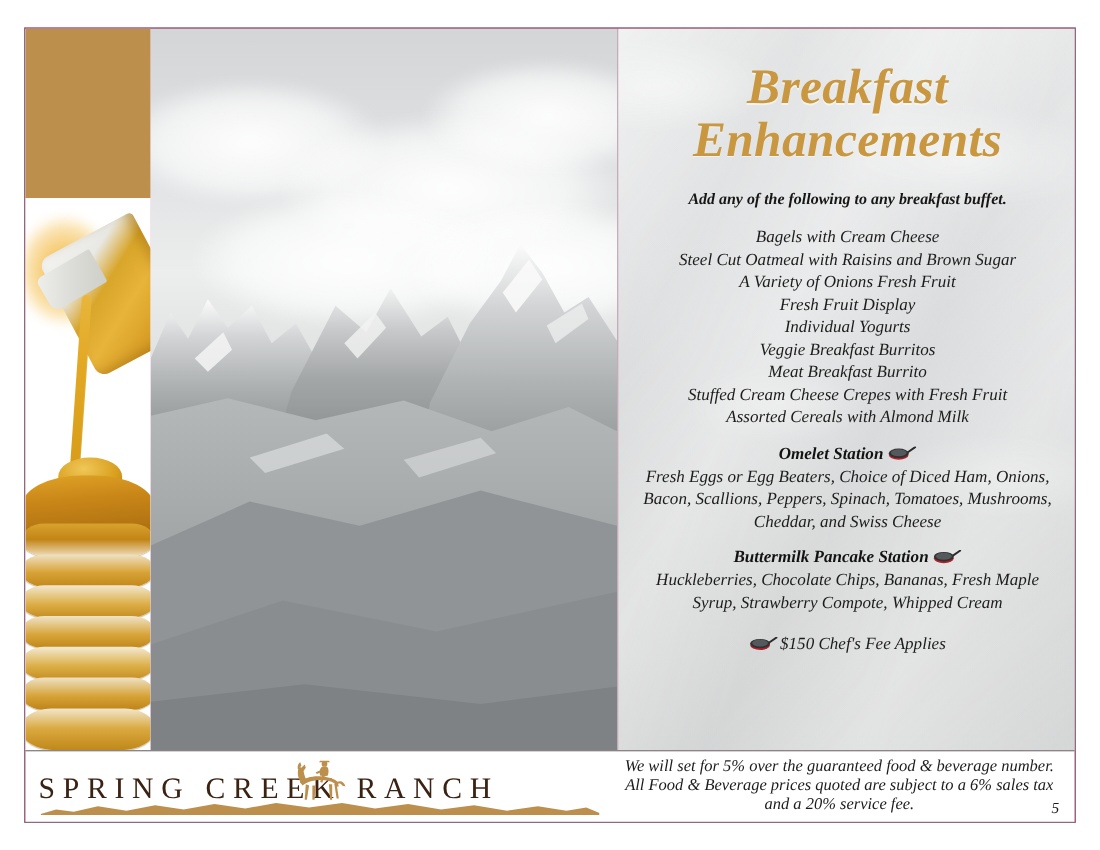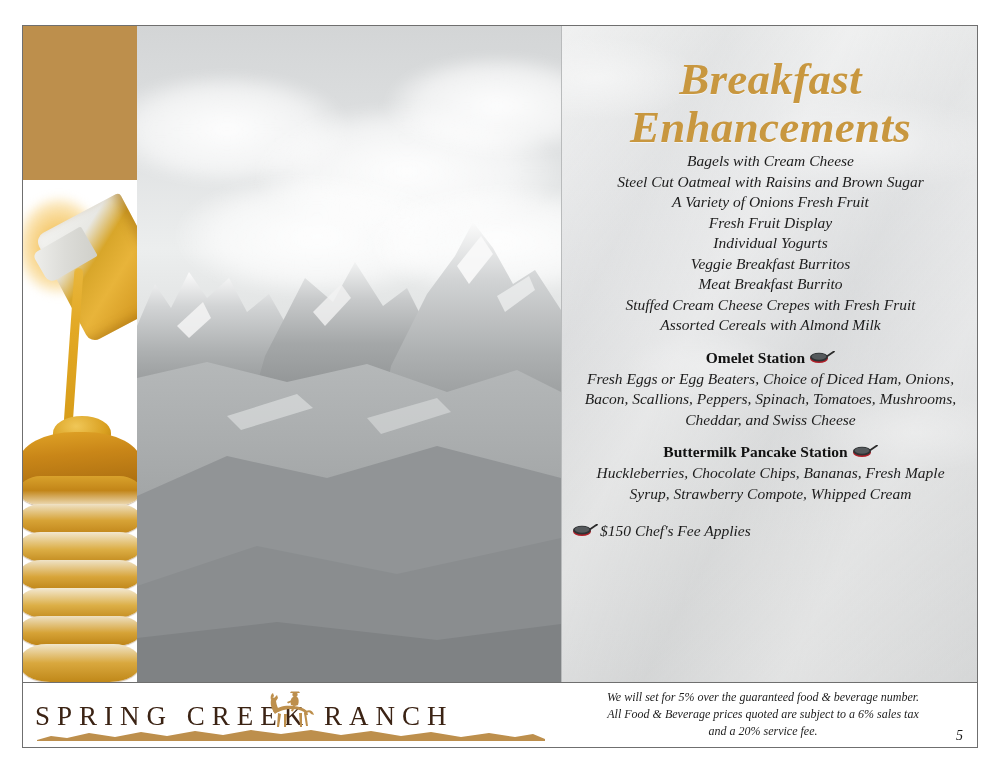"Add any of the following" div.subhead { html: none -> <div>Add any of the following to any breakfast buffet.</div> }
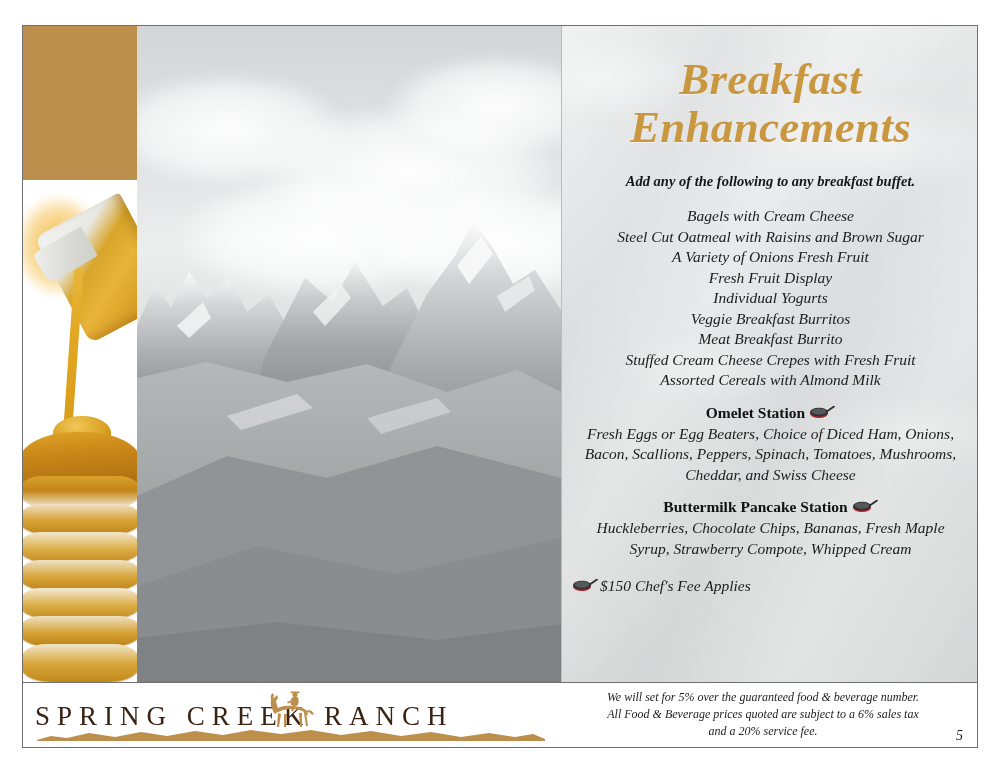"Omelet Station" .station-title { font-style: none -> italic }
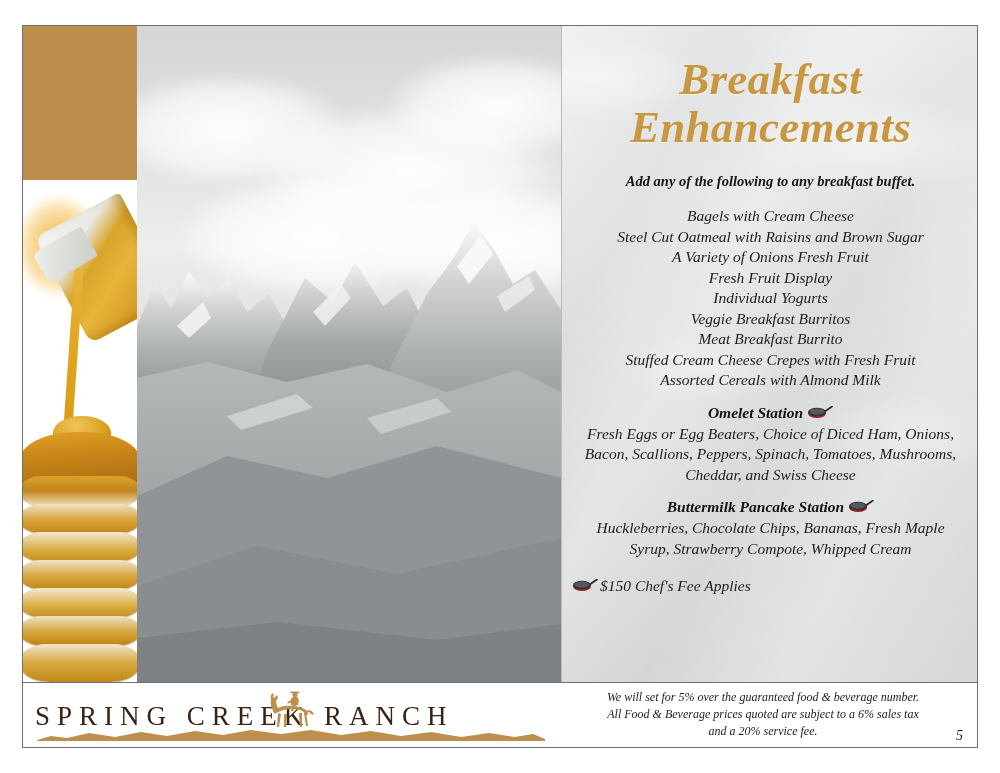"$150 Chef's Fee Applies" .fee-line { justify-content: none -> center }
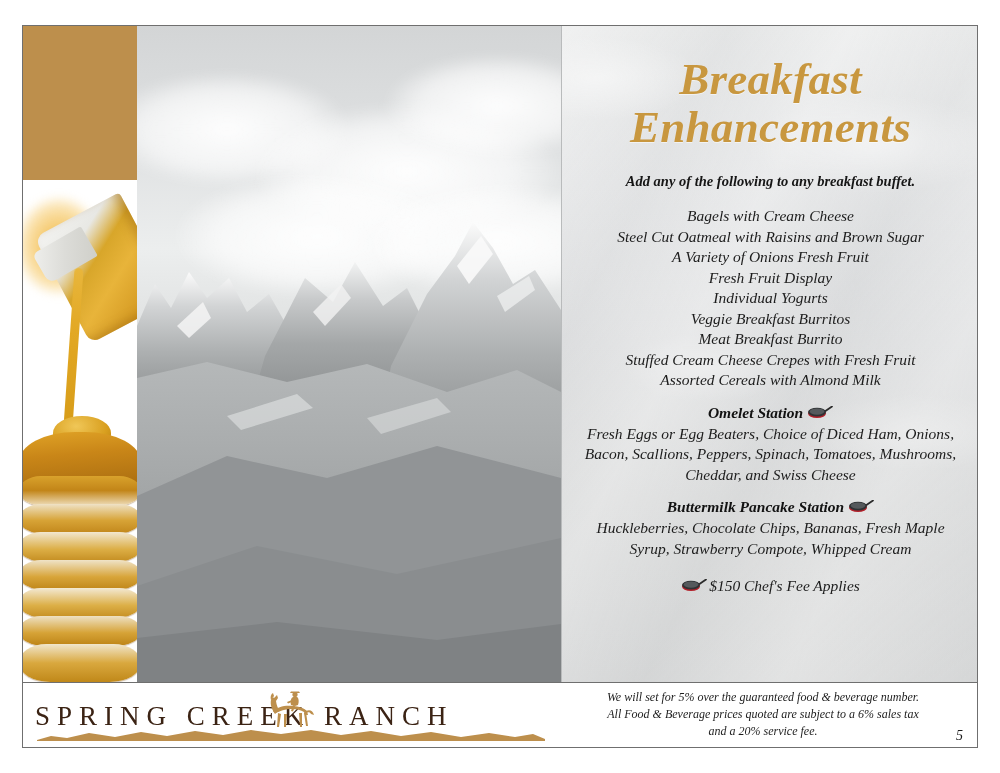"We will set for 5%" .terms { font-size: 12px -> 15px }
